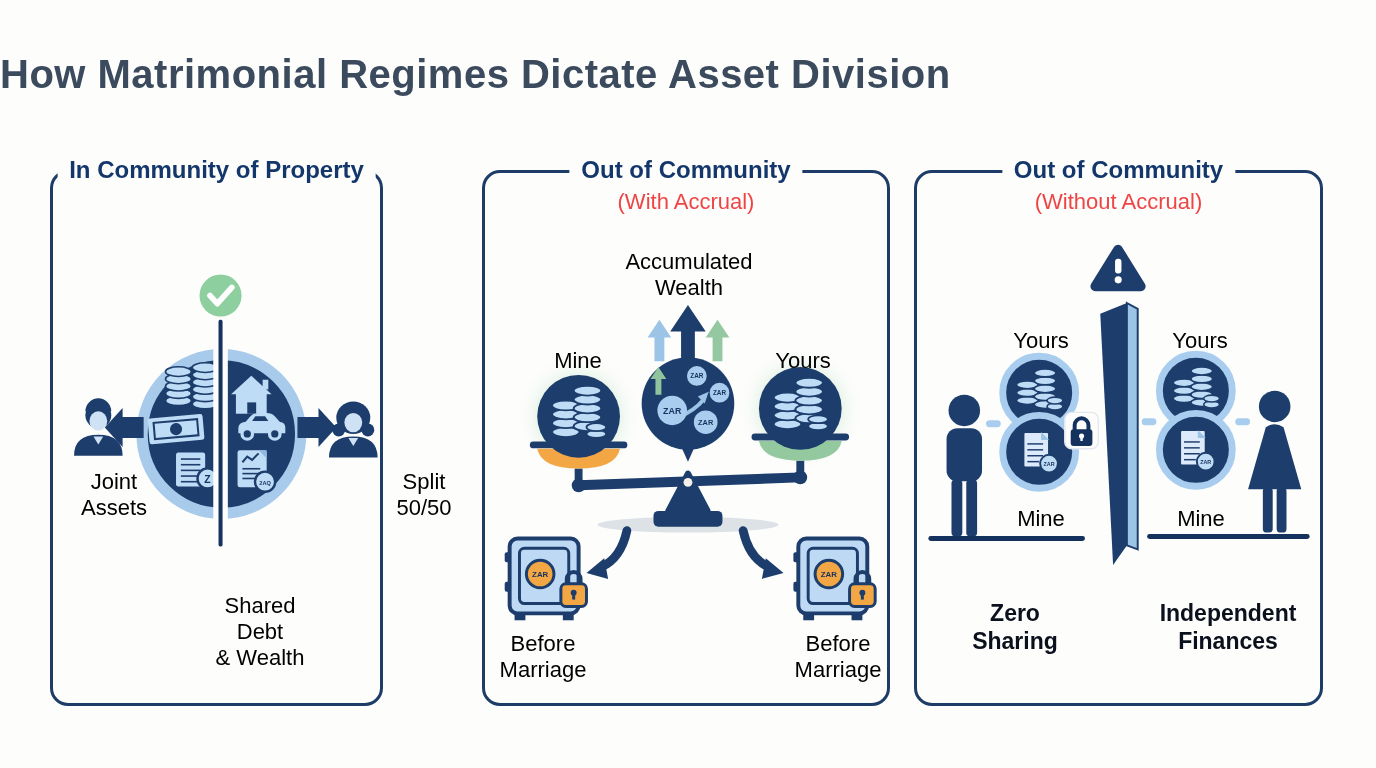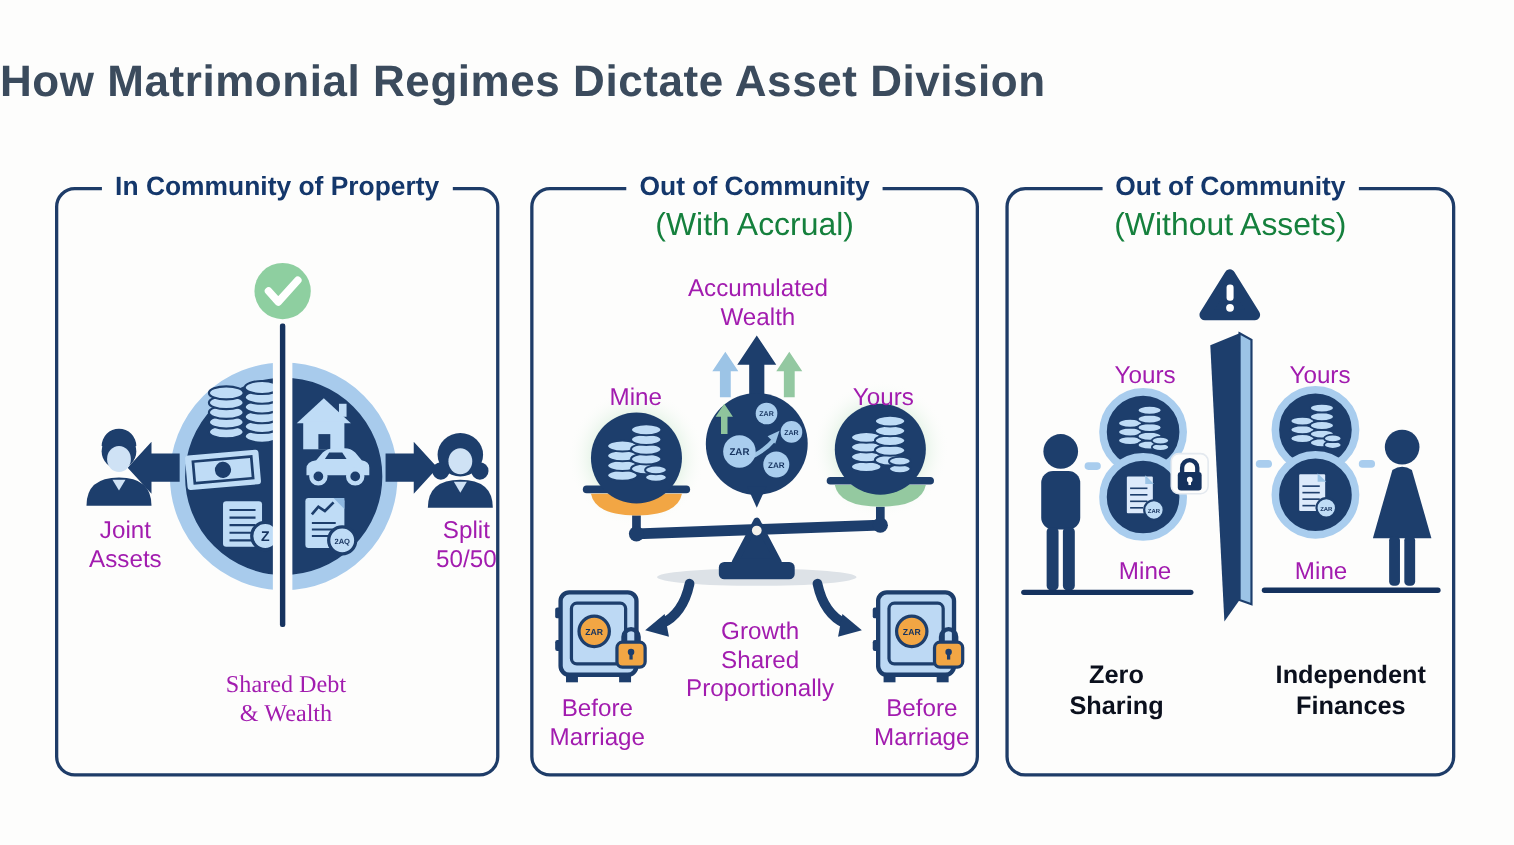"In Community of Property" div.panel { width: 404px -> 333px }
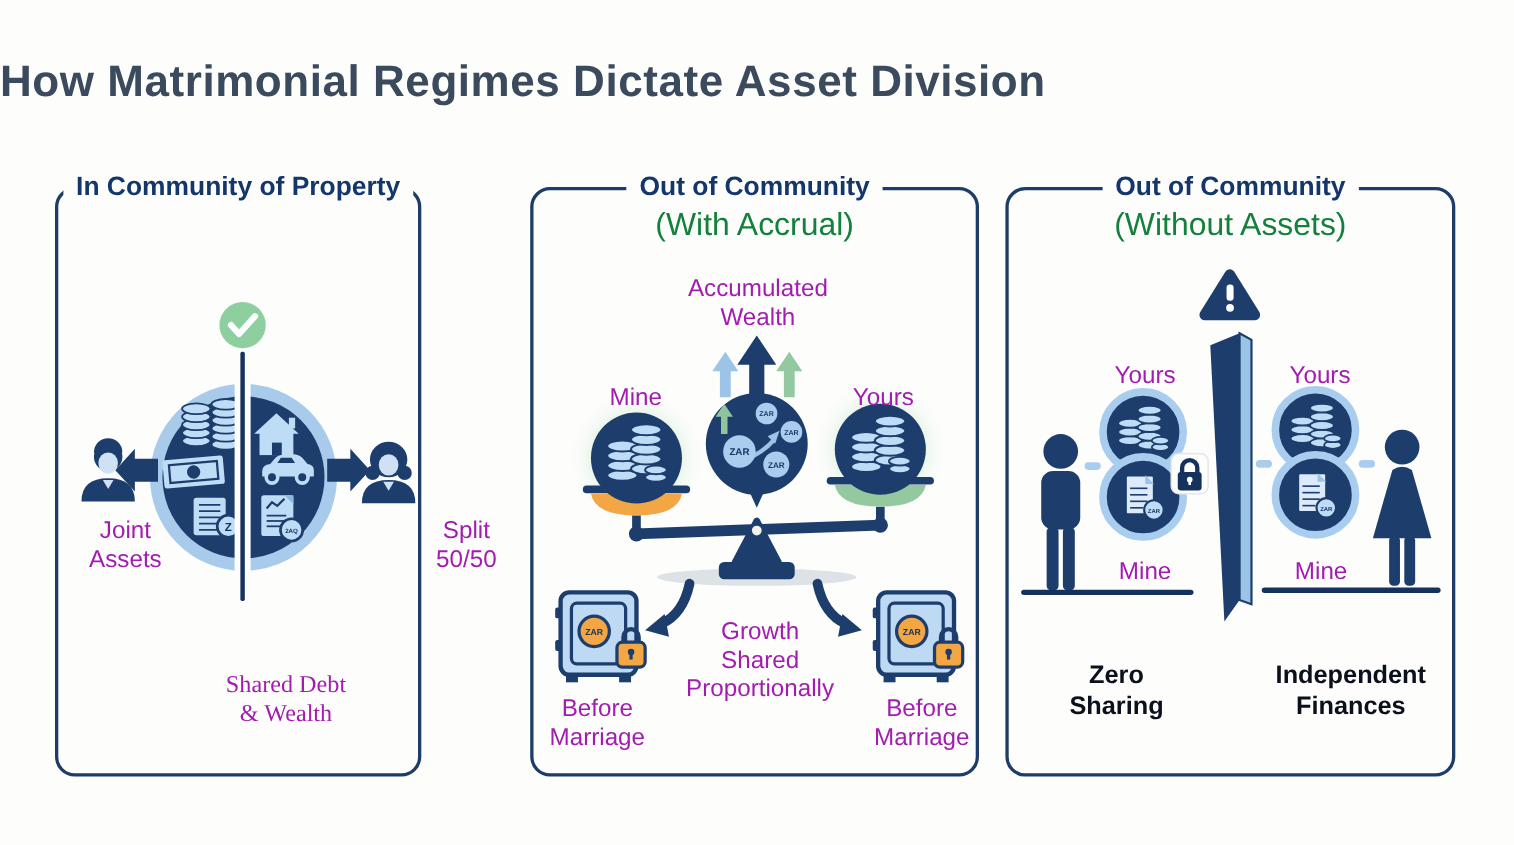"(With Accrual)" .panel-subtitle { color: #15803d -> #ef4444; font-size: 29px -> 22px }
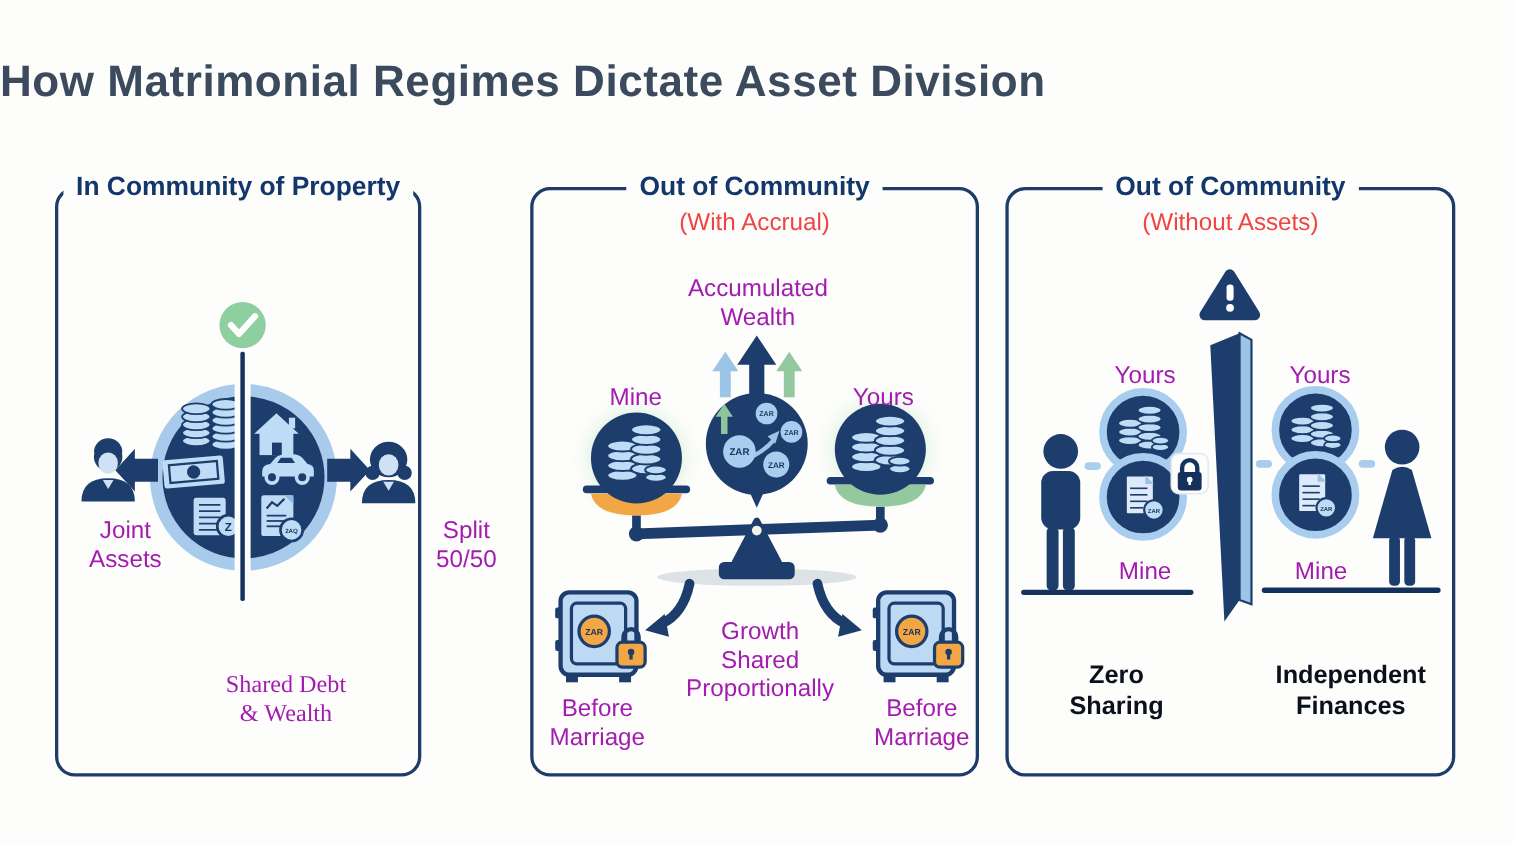"(Without Assets)" div.panel-subtitle { text: Assets -> Accrual }
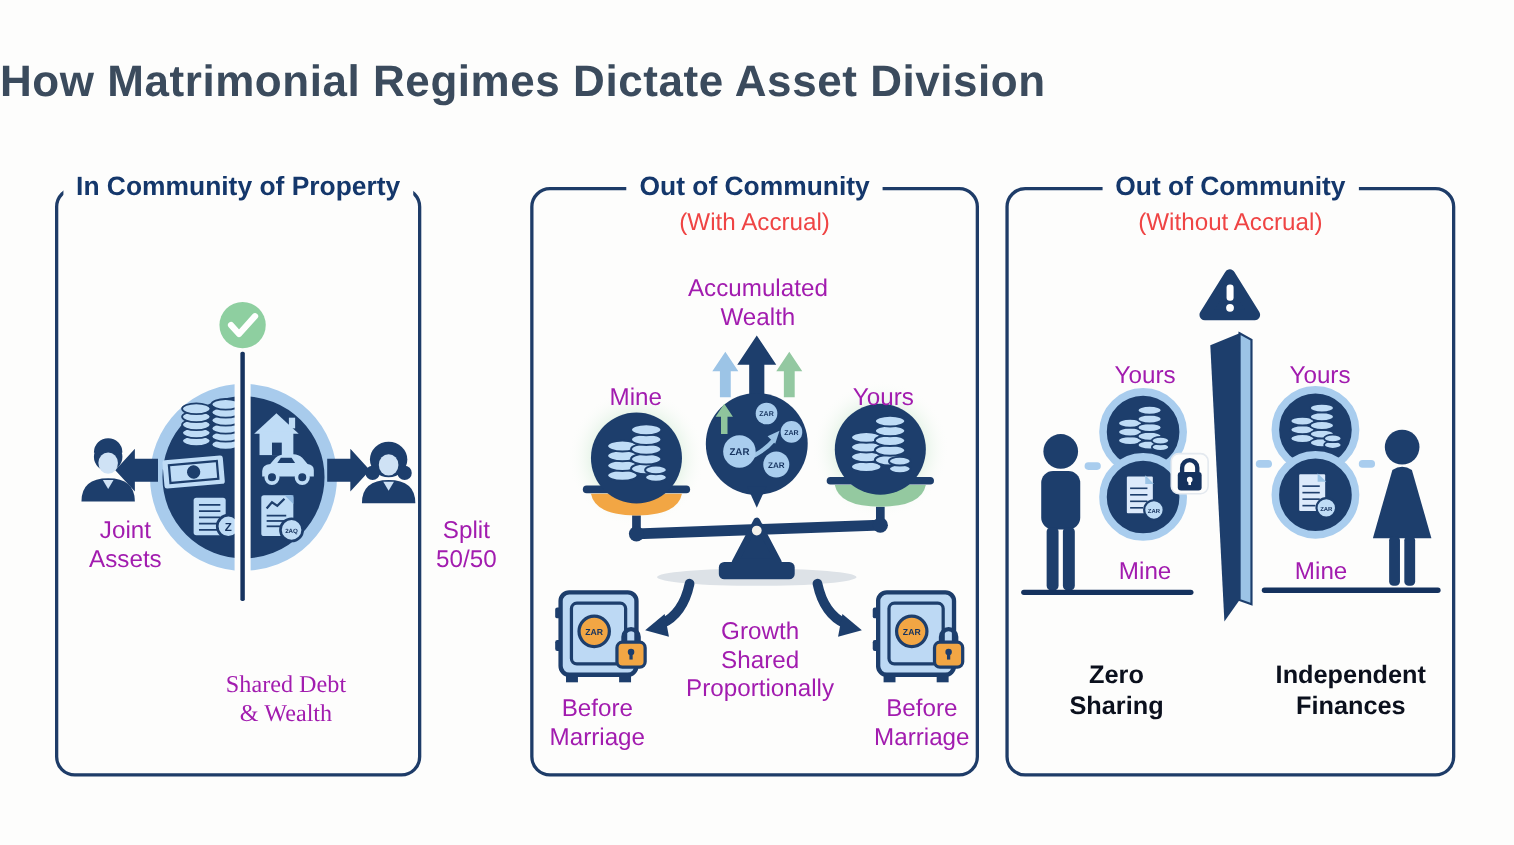"Accumulated" .lbl { color: #a21caf -> #000000 }
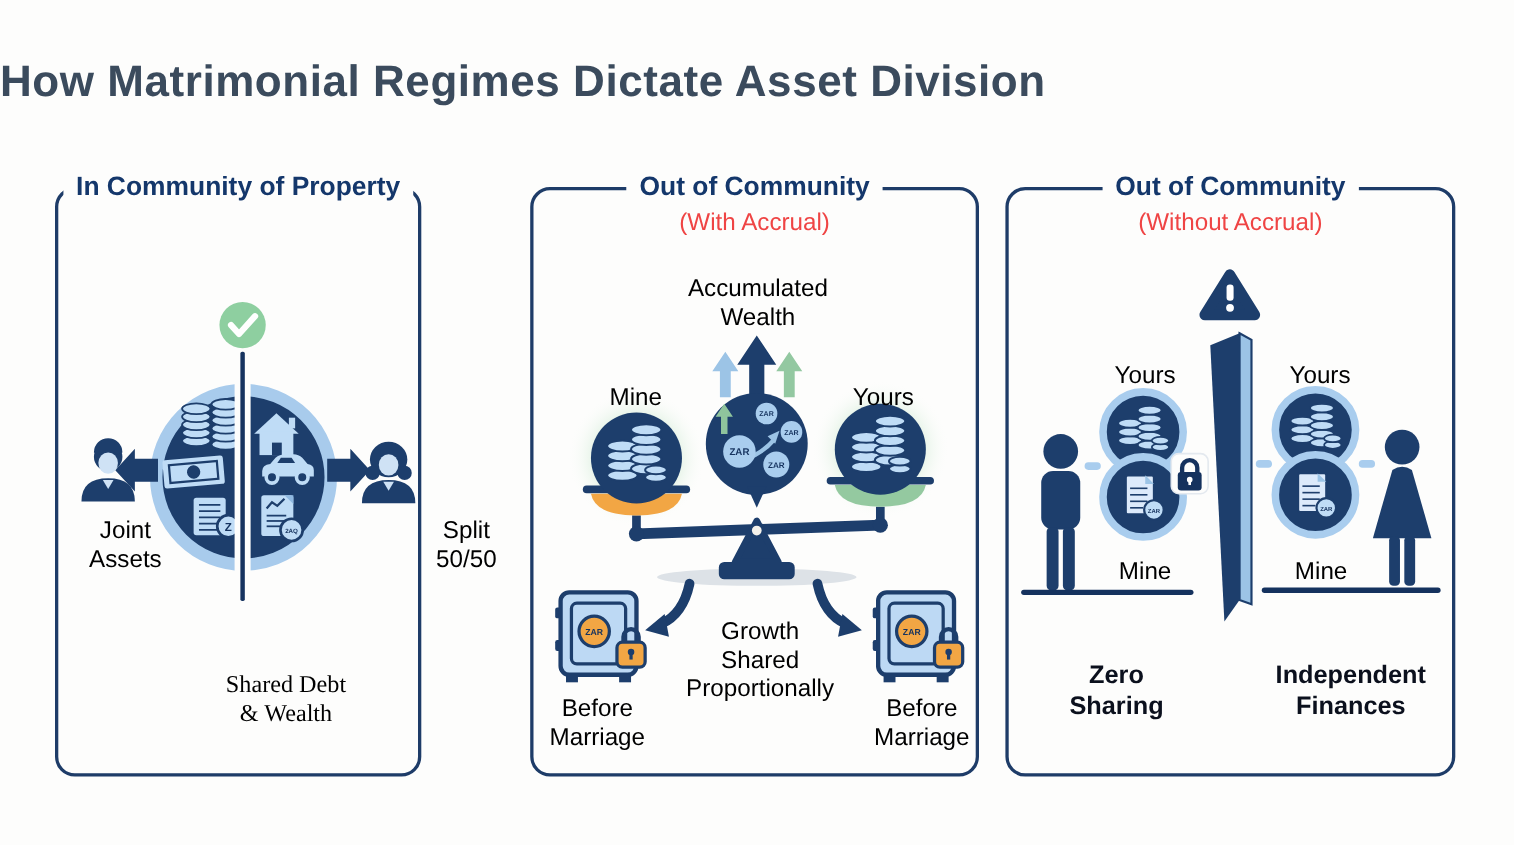"Growth" div.lbl { html: <div>Growth Shared Proportionally</div> -> none }
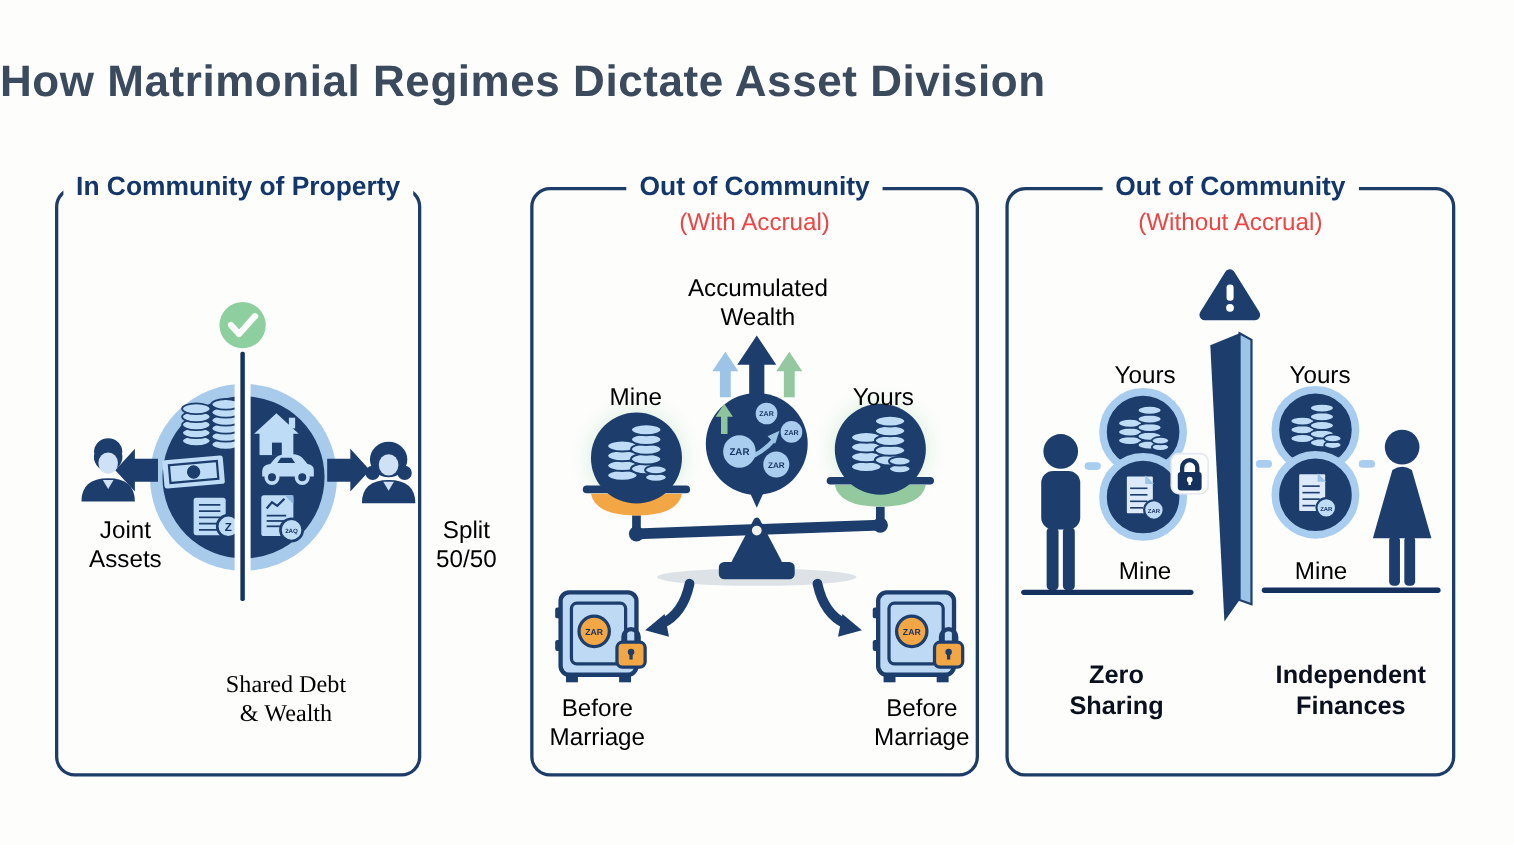"Shared Debt" div.lbl { font-family: Liberation Serif, serif -> none; top: 436px -> 420px }
